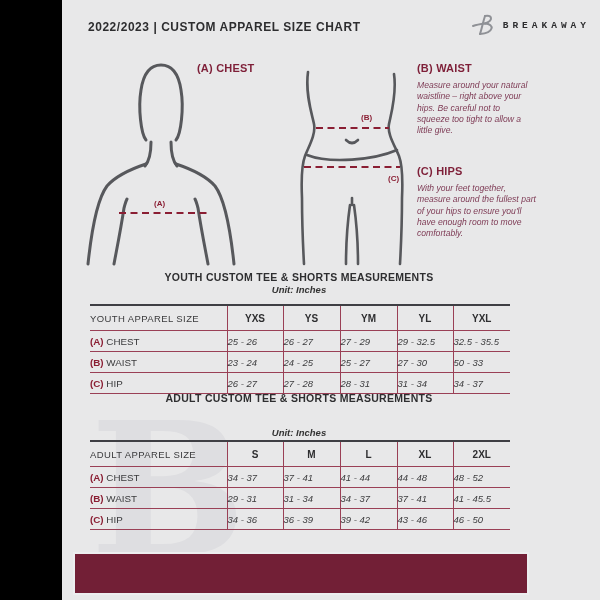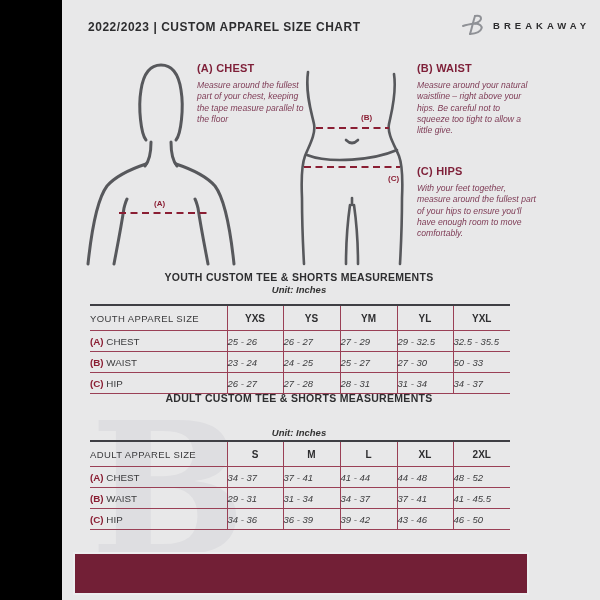"BREAKAWAY" .brand { font-family: none -> Liberation Mono, monospace }
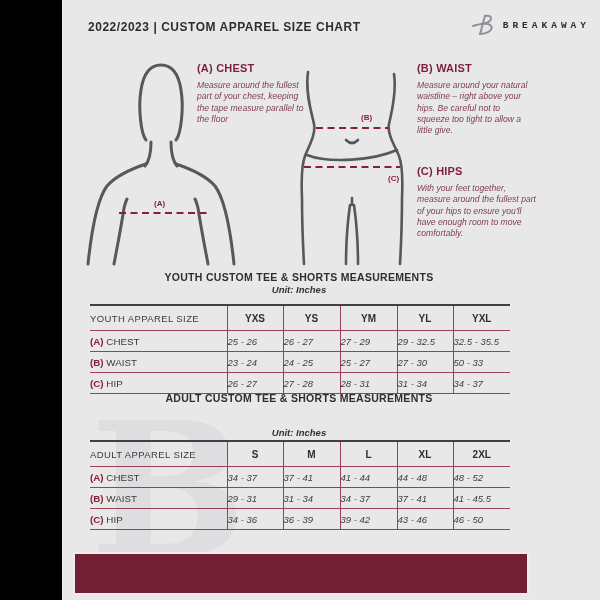"Measure around the fullest part" div.instr-text { html: <div>Measure around the fullest part of your chest, keeping the tape measure parallel to the floor</div> -> none }
